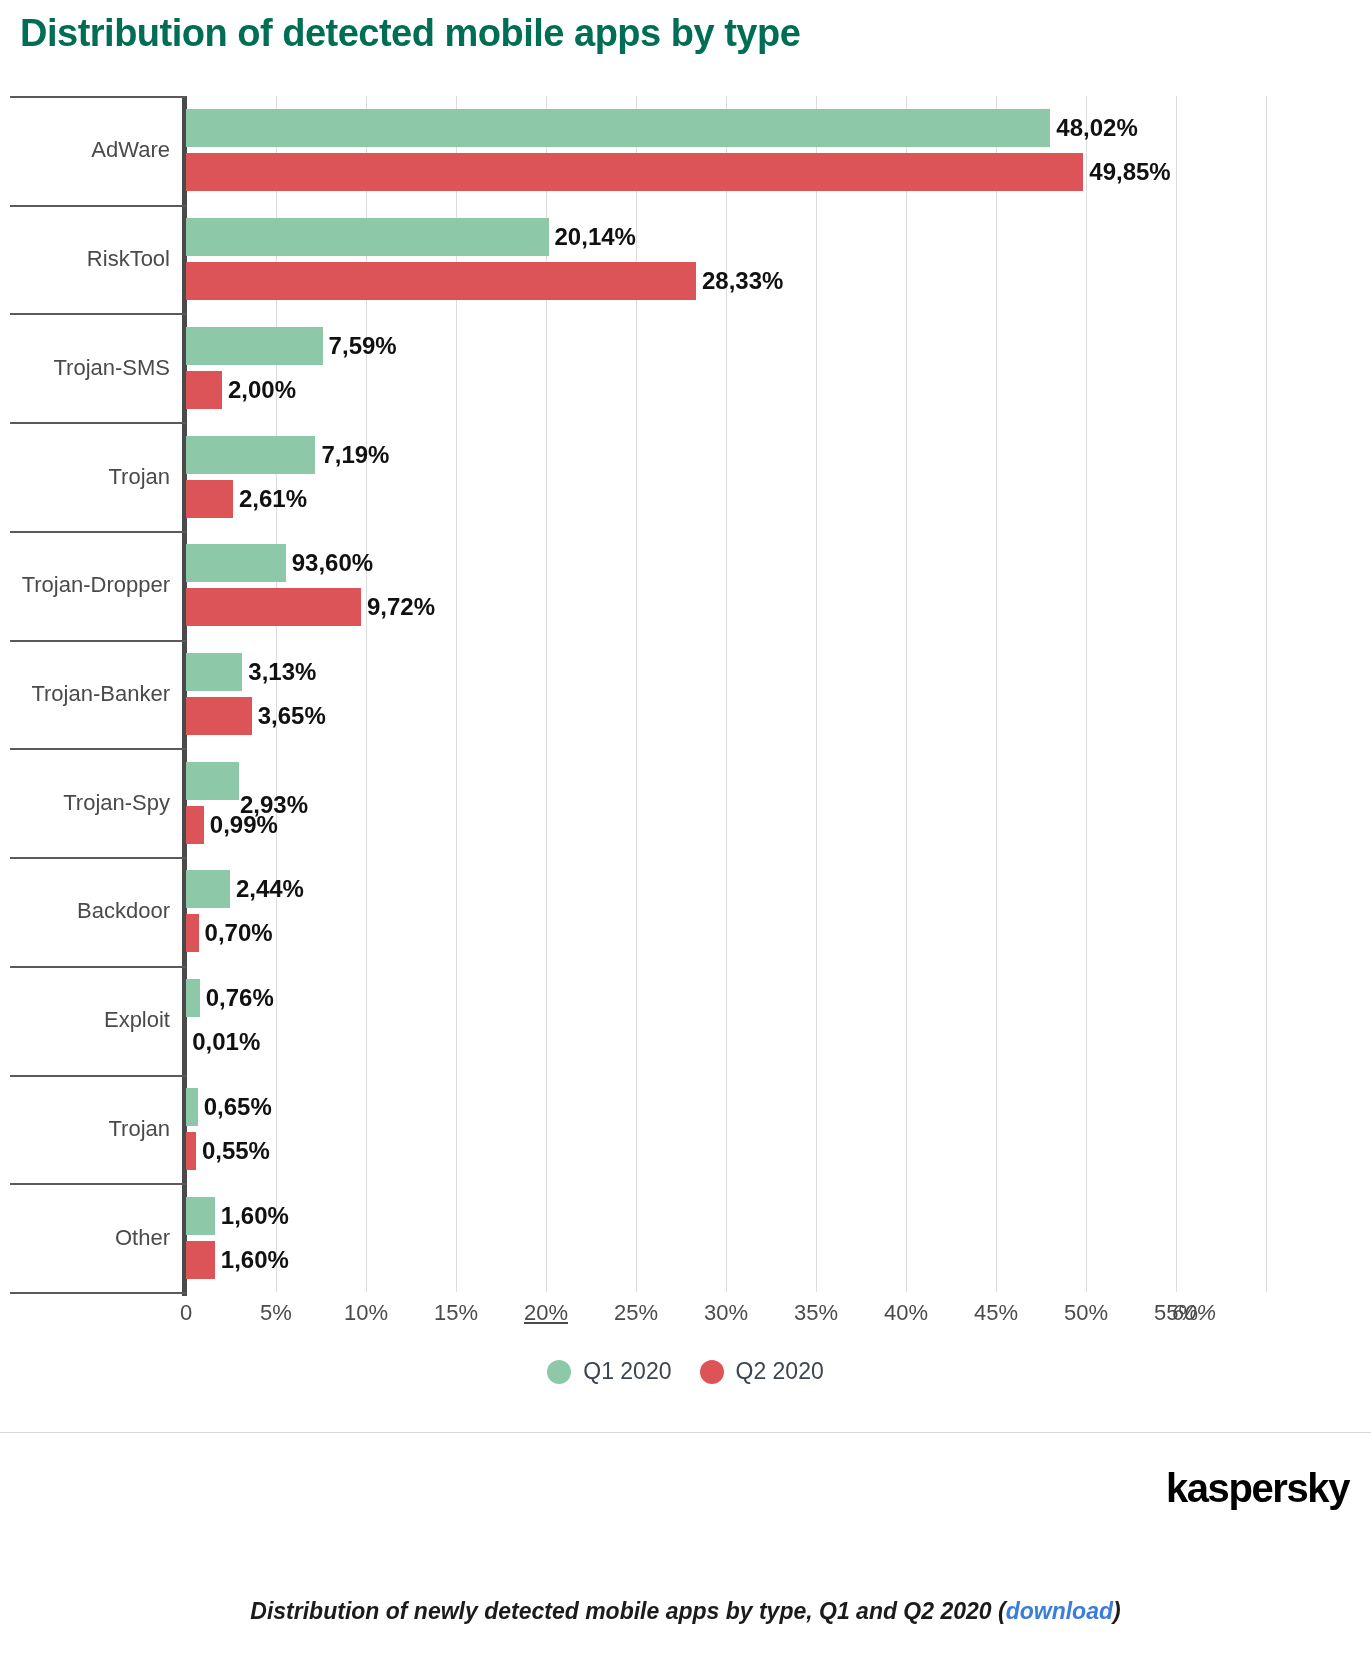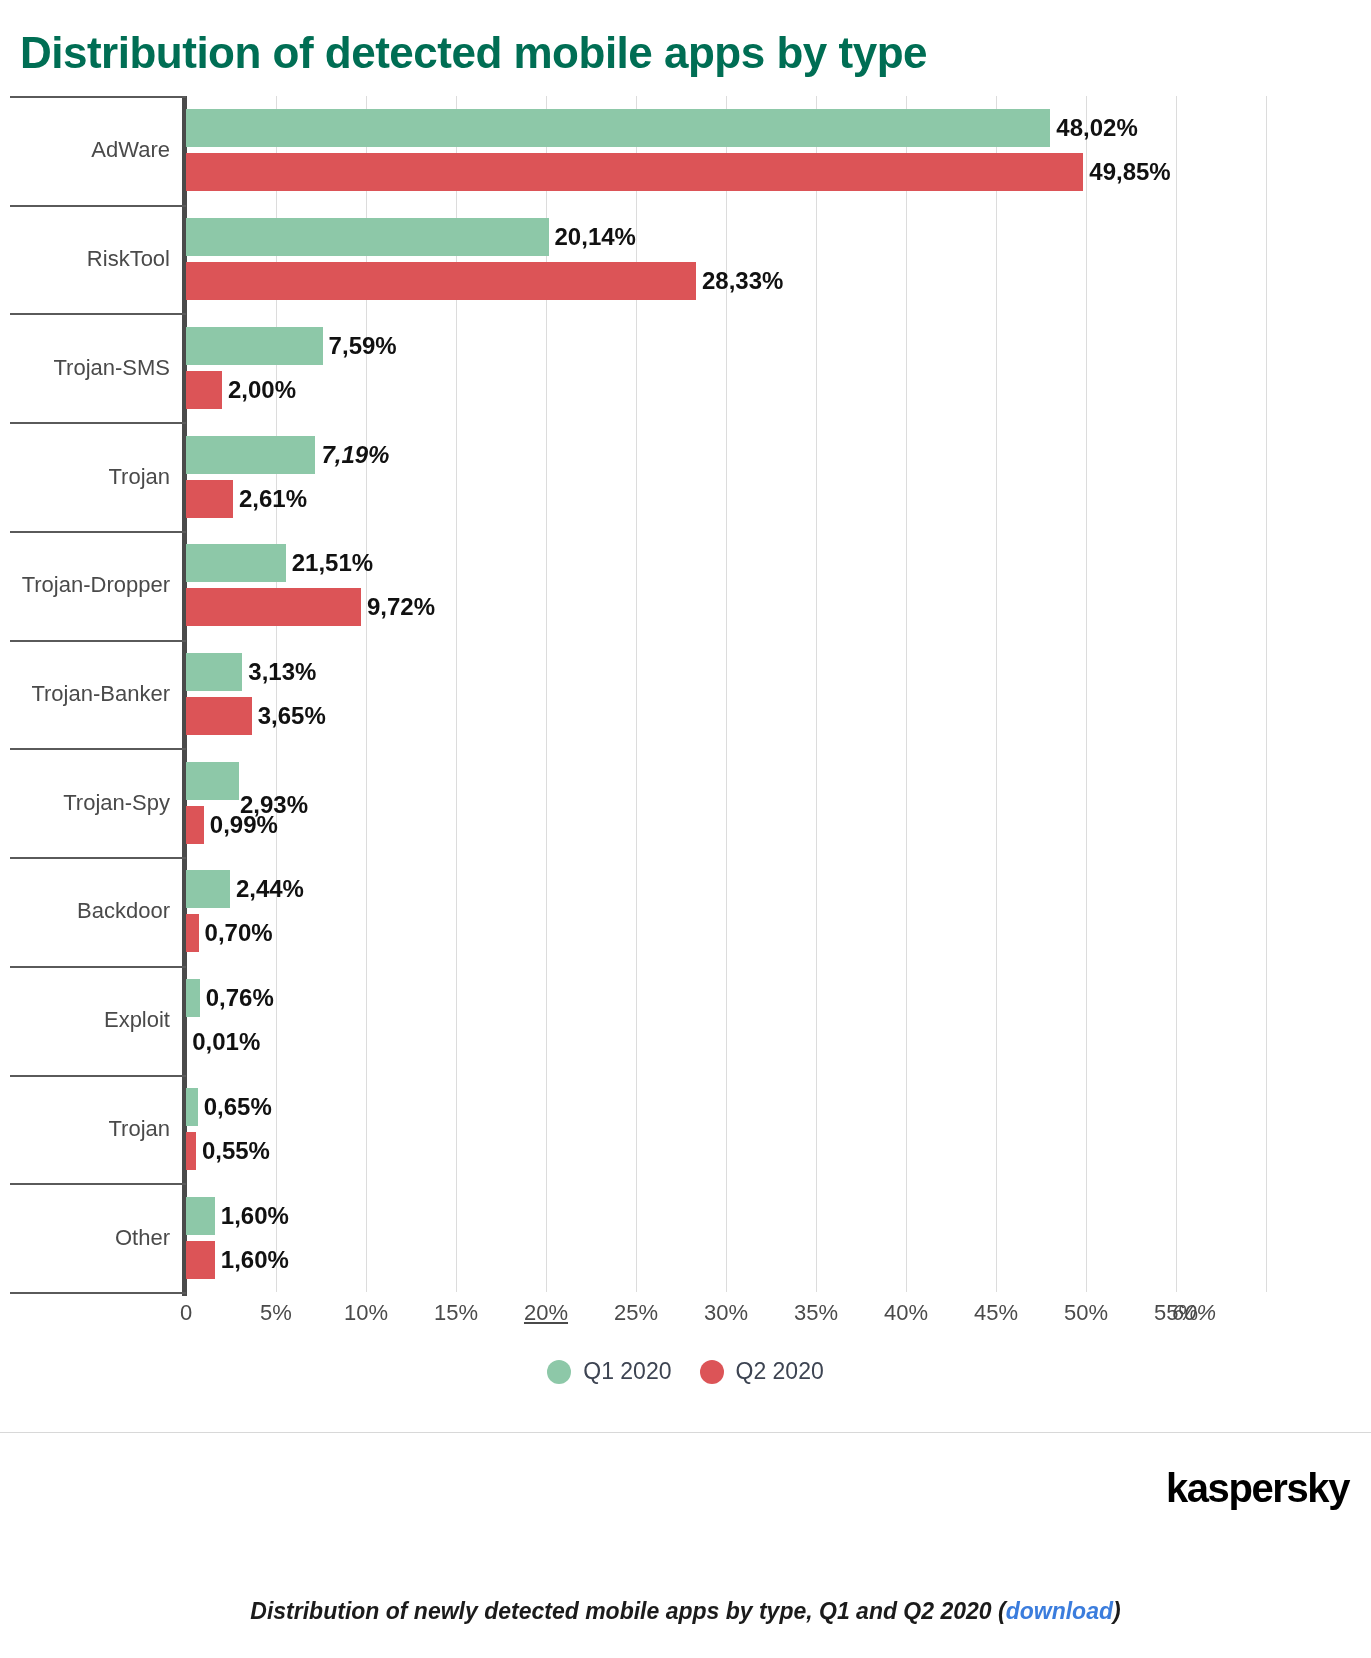"Distribution of detected mobile apps" .chart-title { font-size: 44px -> 38px; margin-top: 16px -> none }
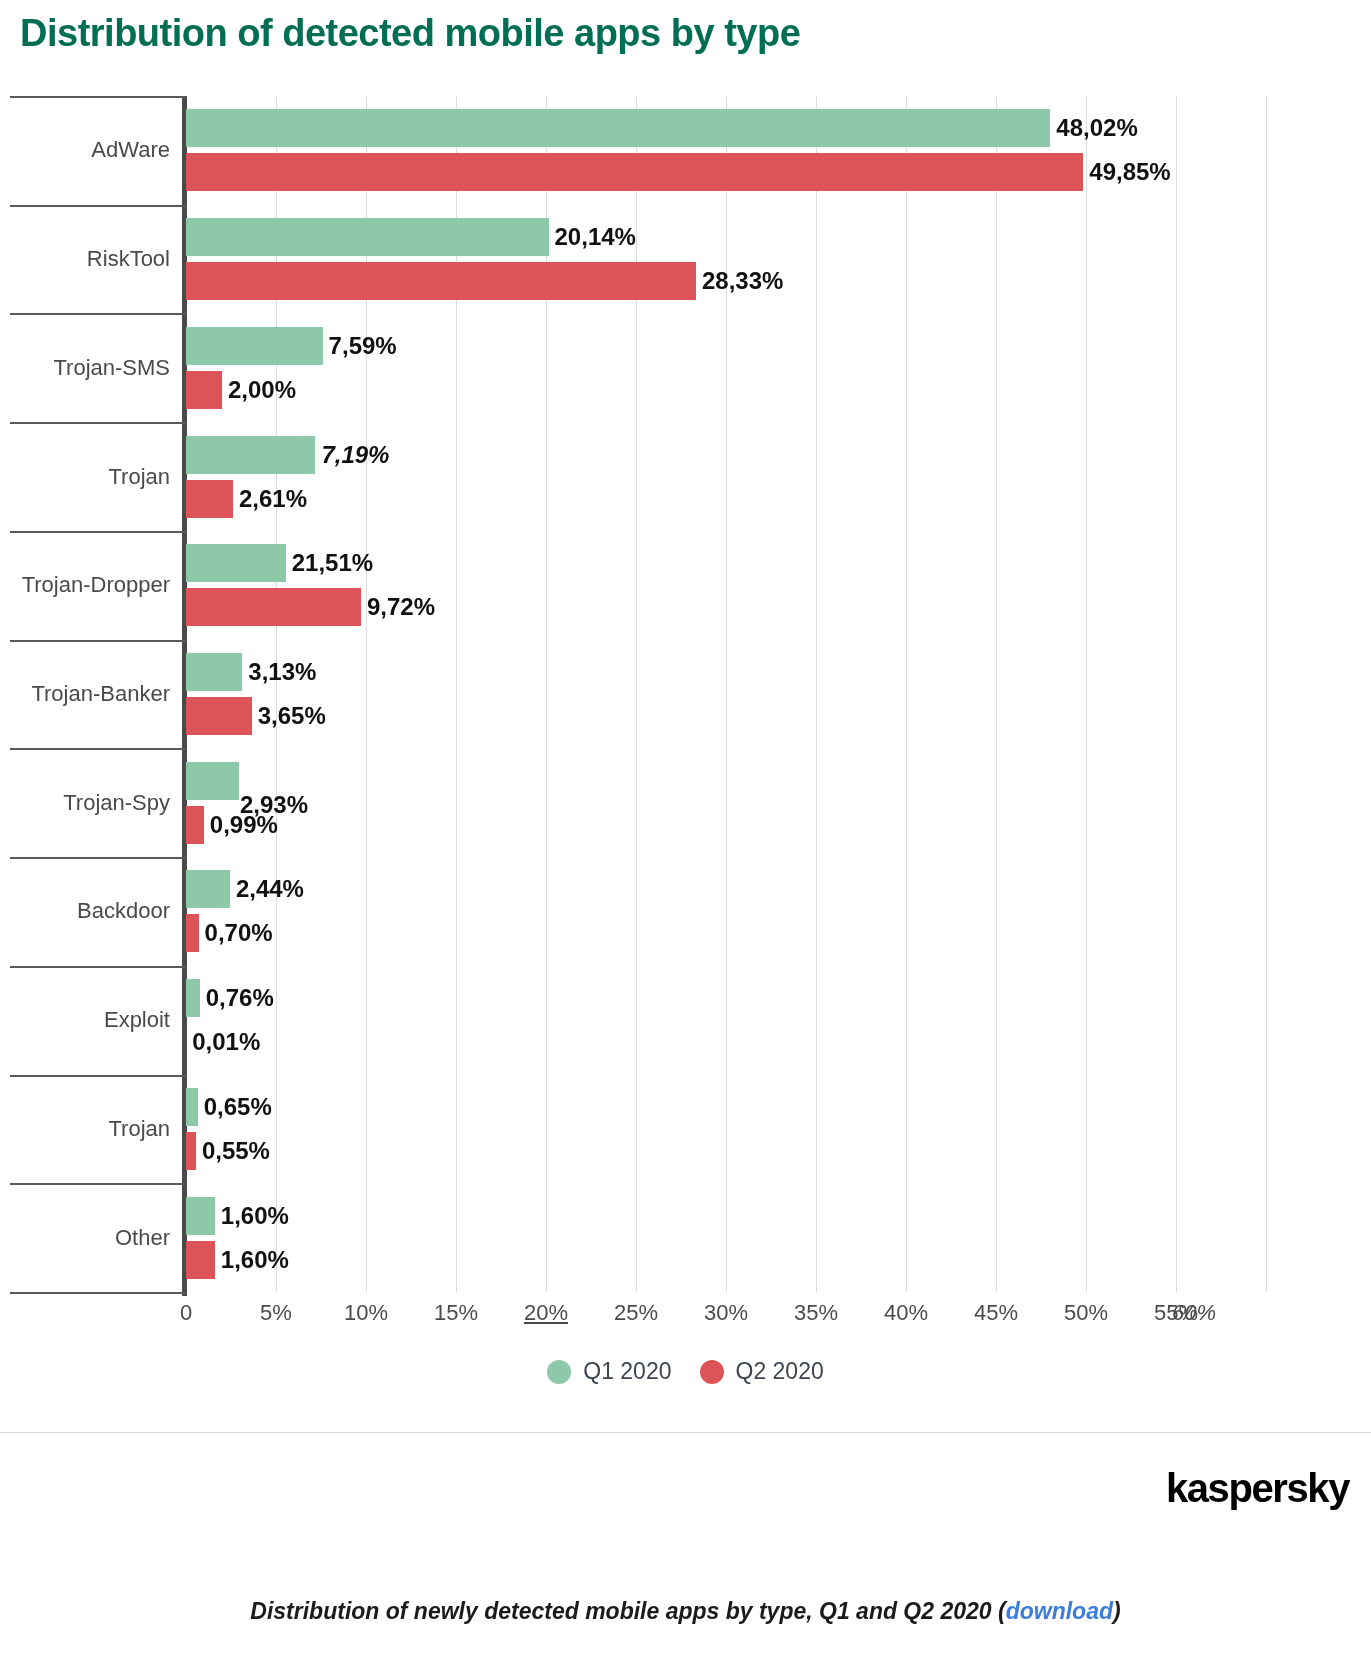"7,19%" div.bar-label { font-style: italic -> none }
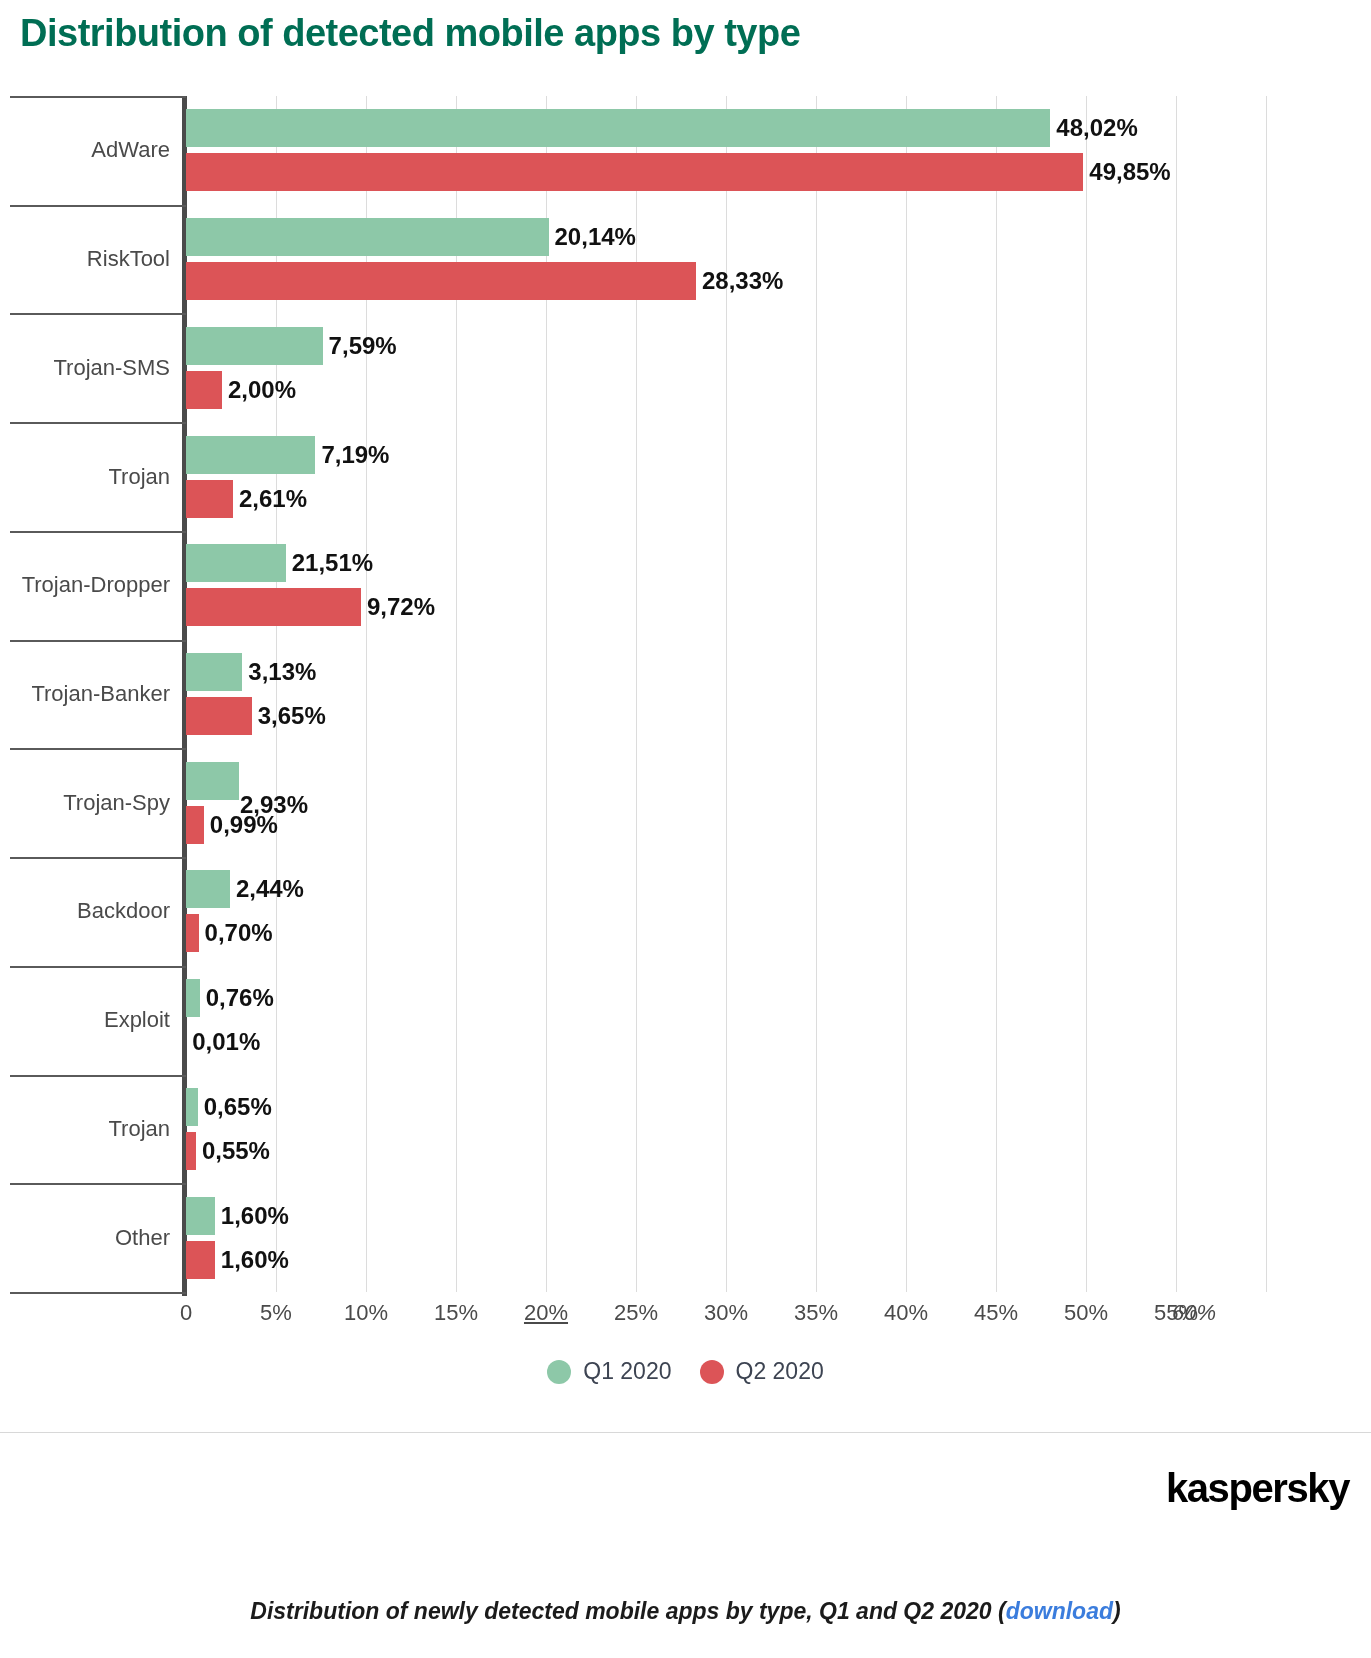"21,51%" div.bar-label { text: 21,51% -> 93,60% }
